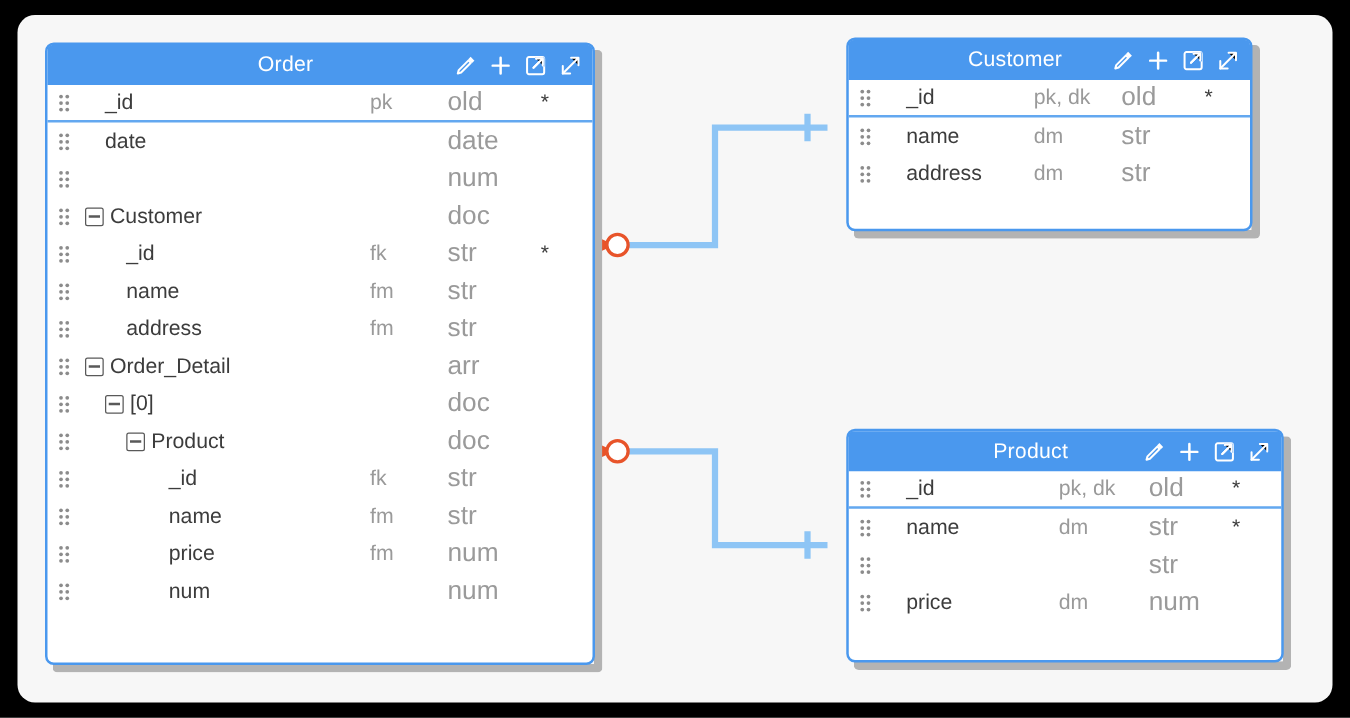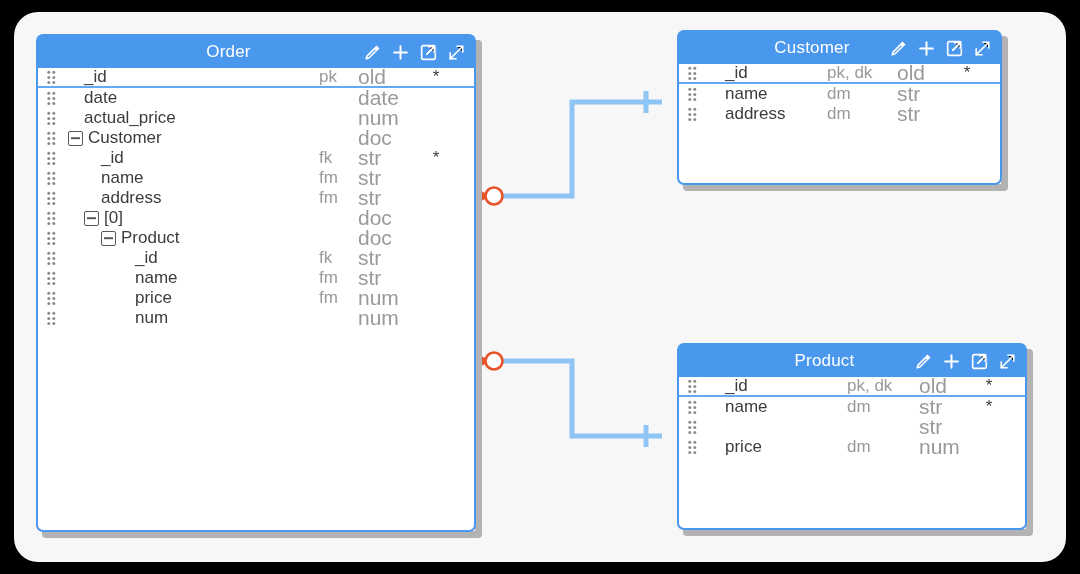"Order" #canvas { border-radius: 24px -> 14px }
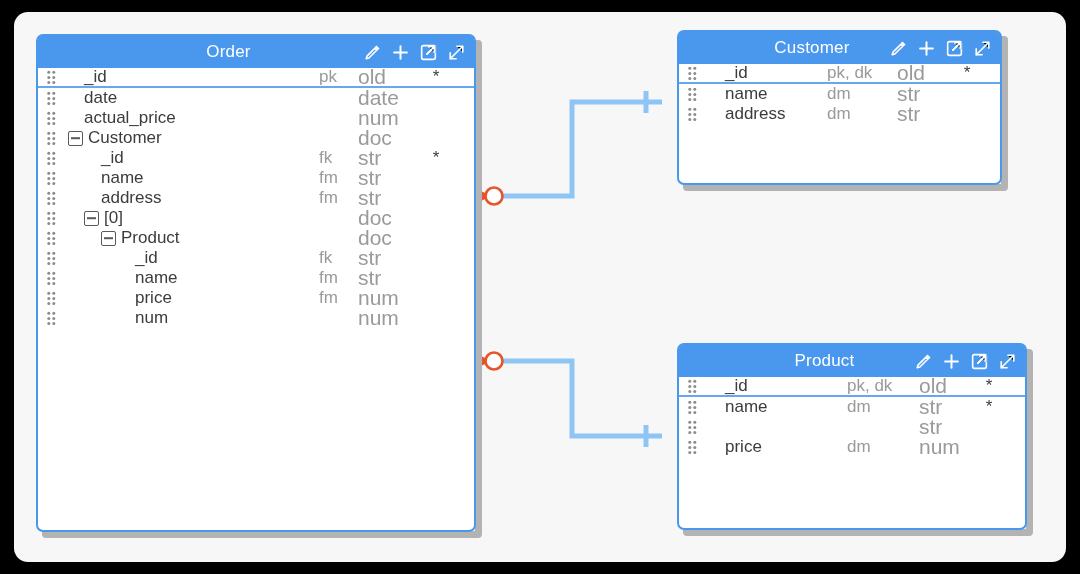"_id" .row { height: 20px -> 30px }
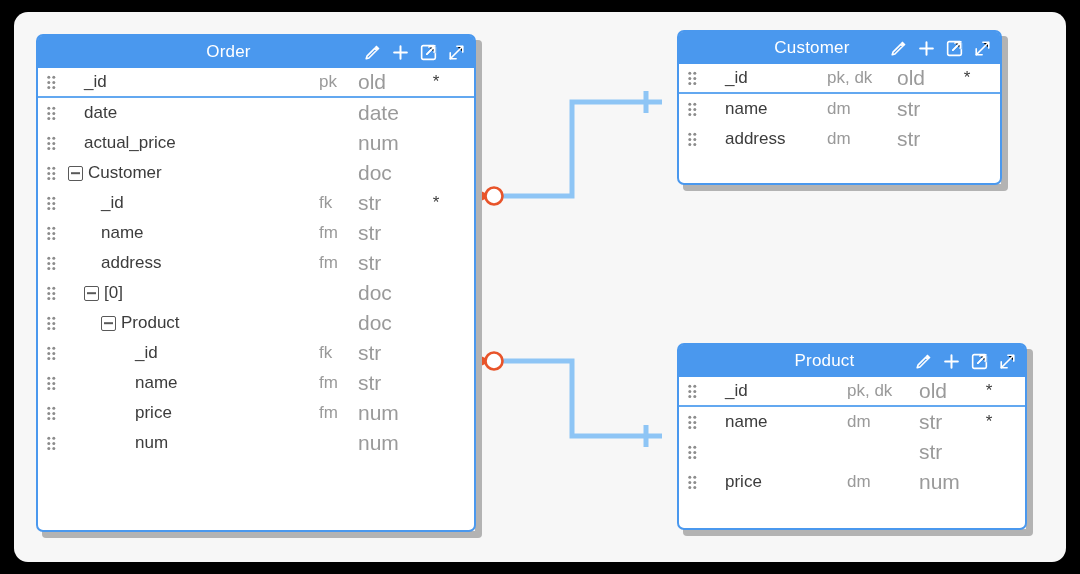"pk" .t-order .c-key { margin-left: 23px -> none }
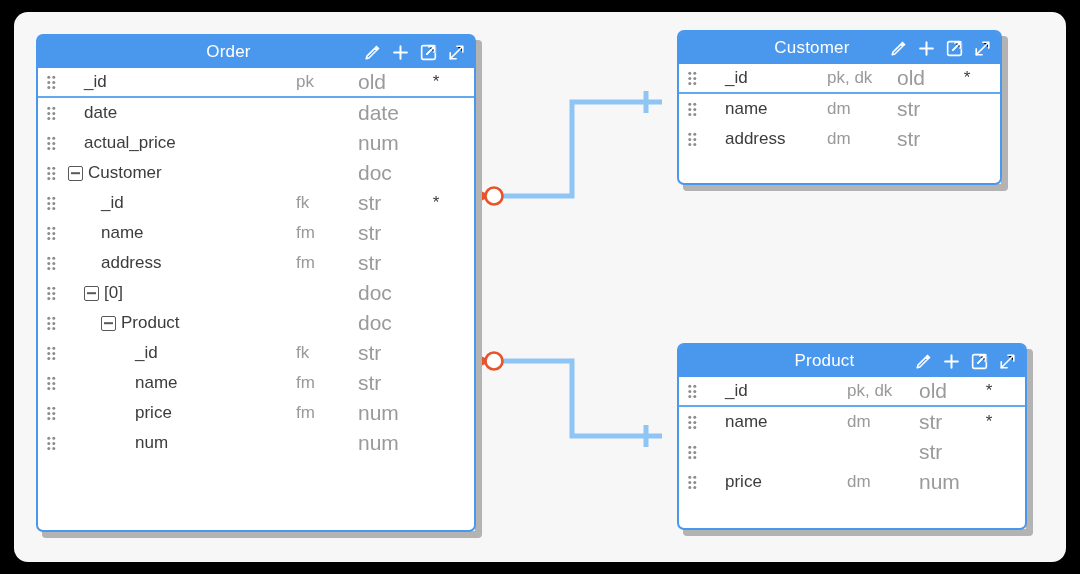"actual_price" div.fname { html: <div> <span>actual_price</span> </div> -> none }
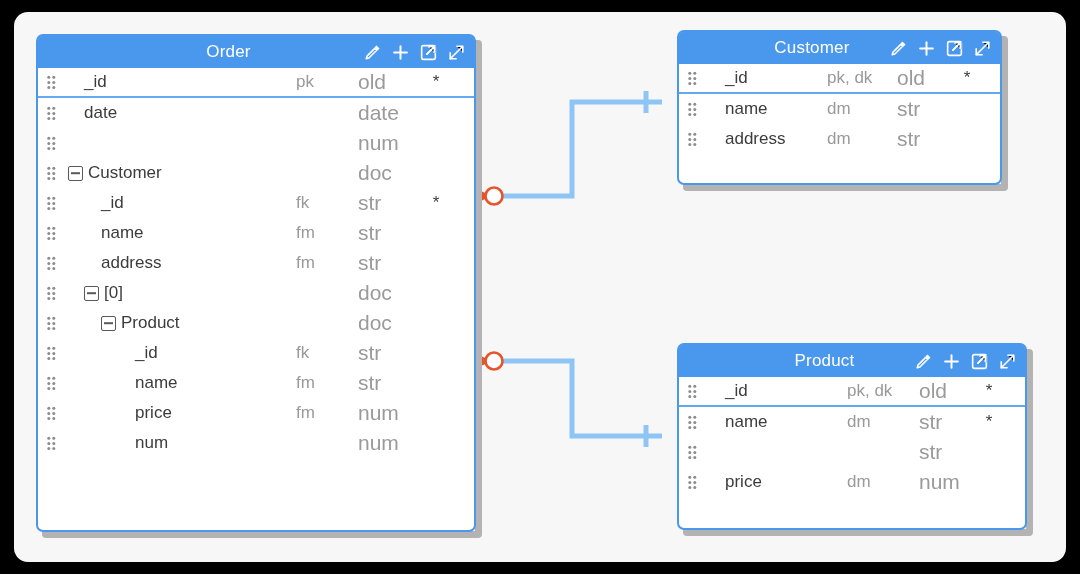"Order_Detail" div.row { html: none -> <div> <div> <svg> <circle></circle> <circle></circle> <circle></circle> <circle></circle> <circle></circle> <circle></circle> </svg> </div> <div> <span></span> <span>Order_Detail</span> </div> <div></div> <div>arr</div> <div></div> </div> }
